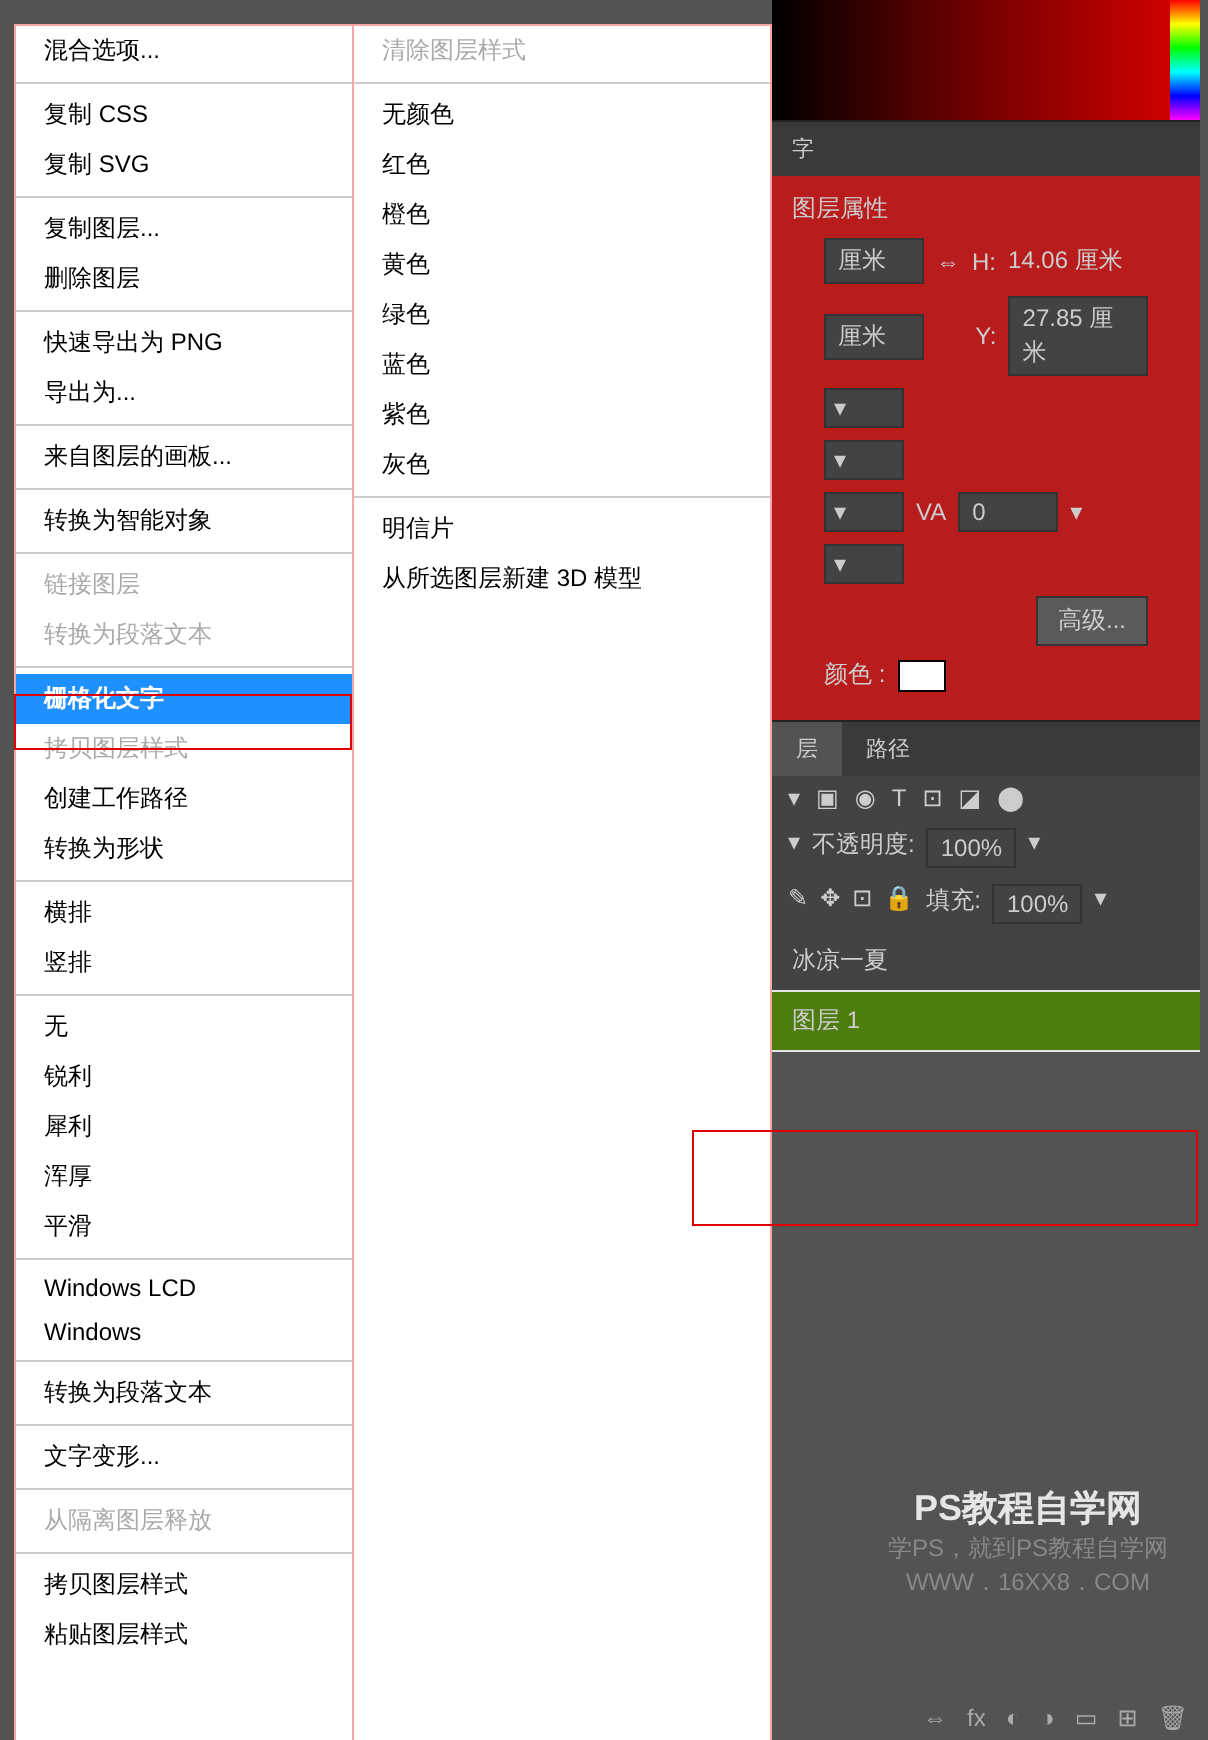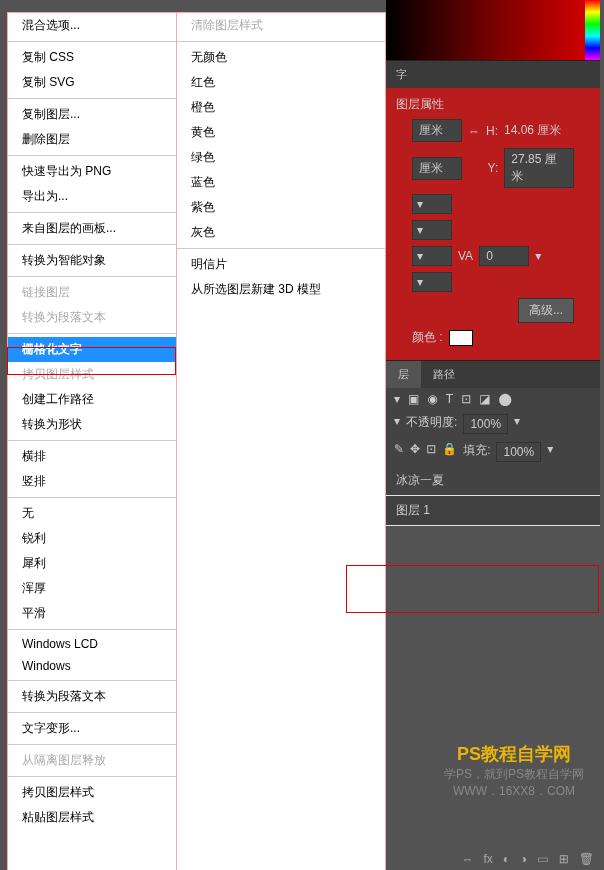"图层 1" div.lrow { background: #404040 -> #4d7c0f }
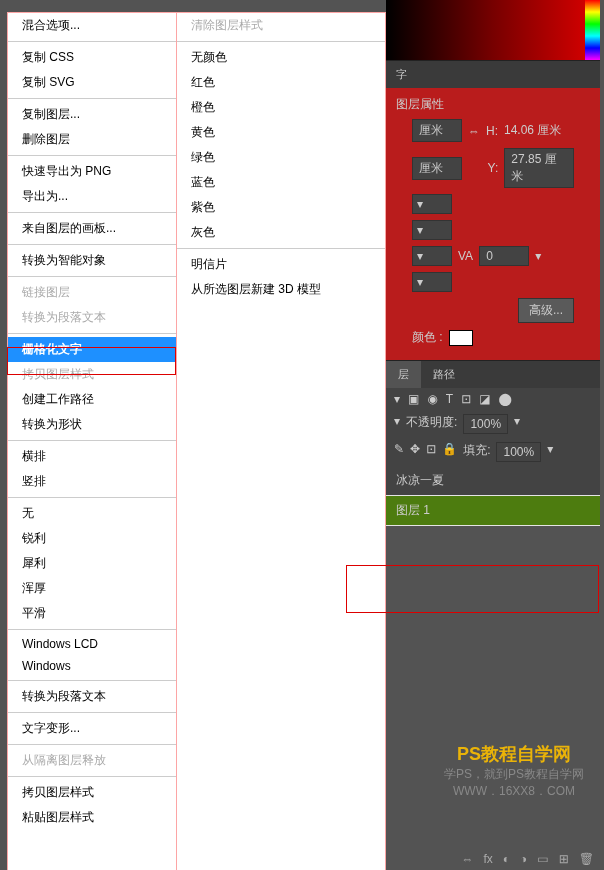"PS教程自学网" .wm-big { color: #eab308 -> #e5e5e5 }
